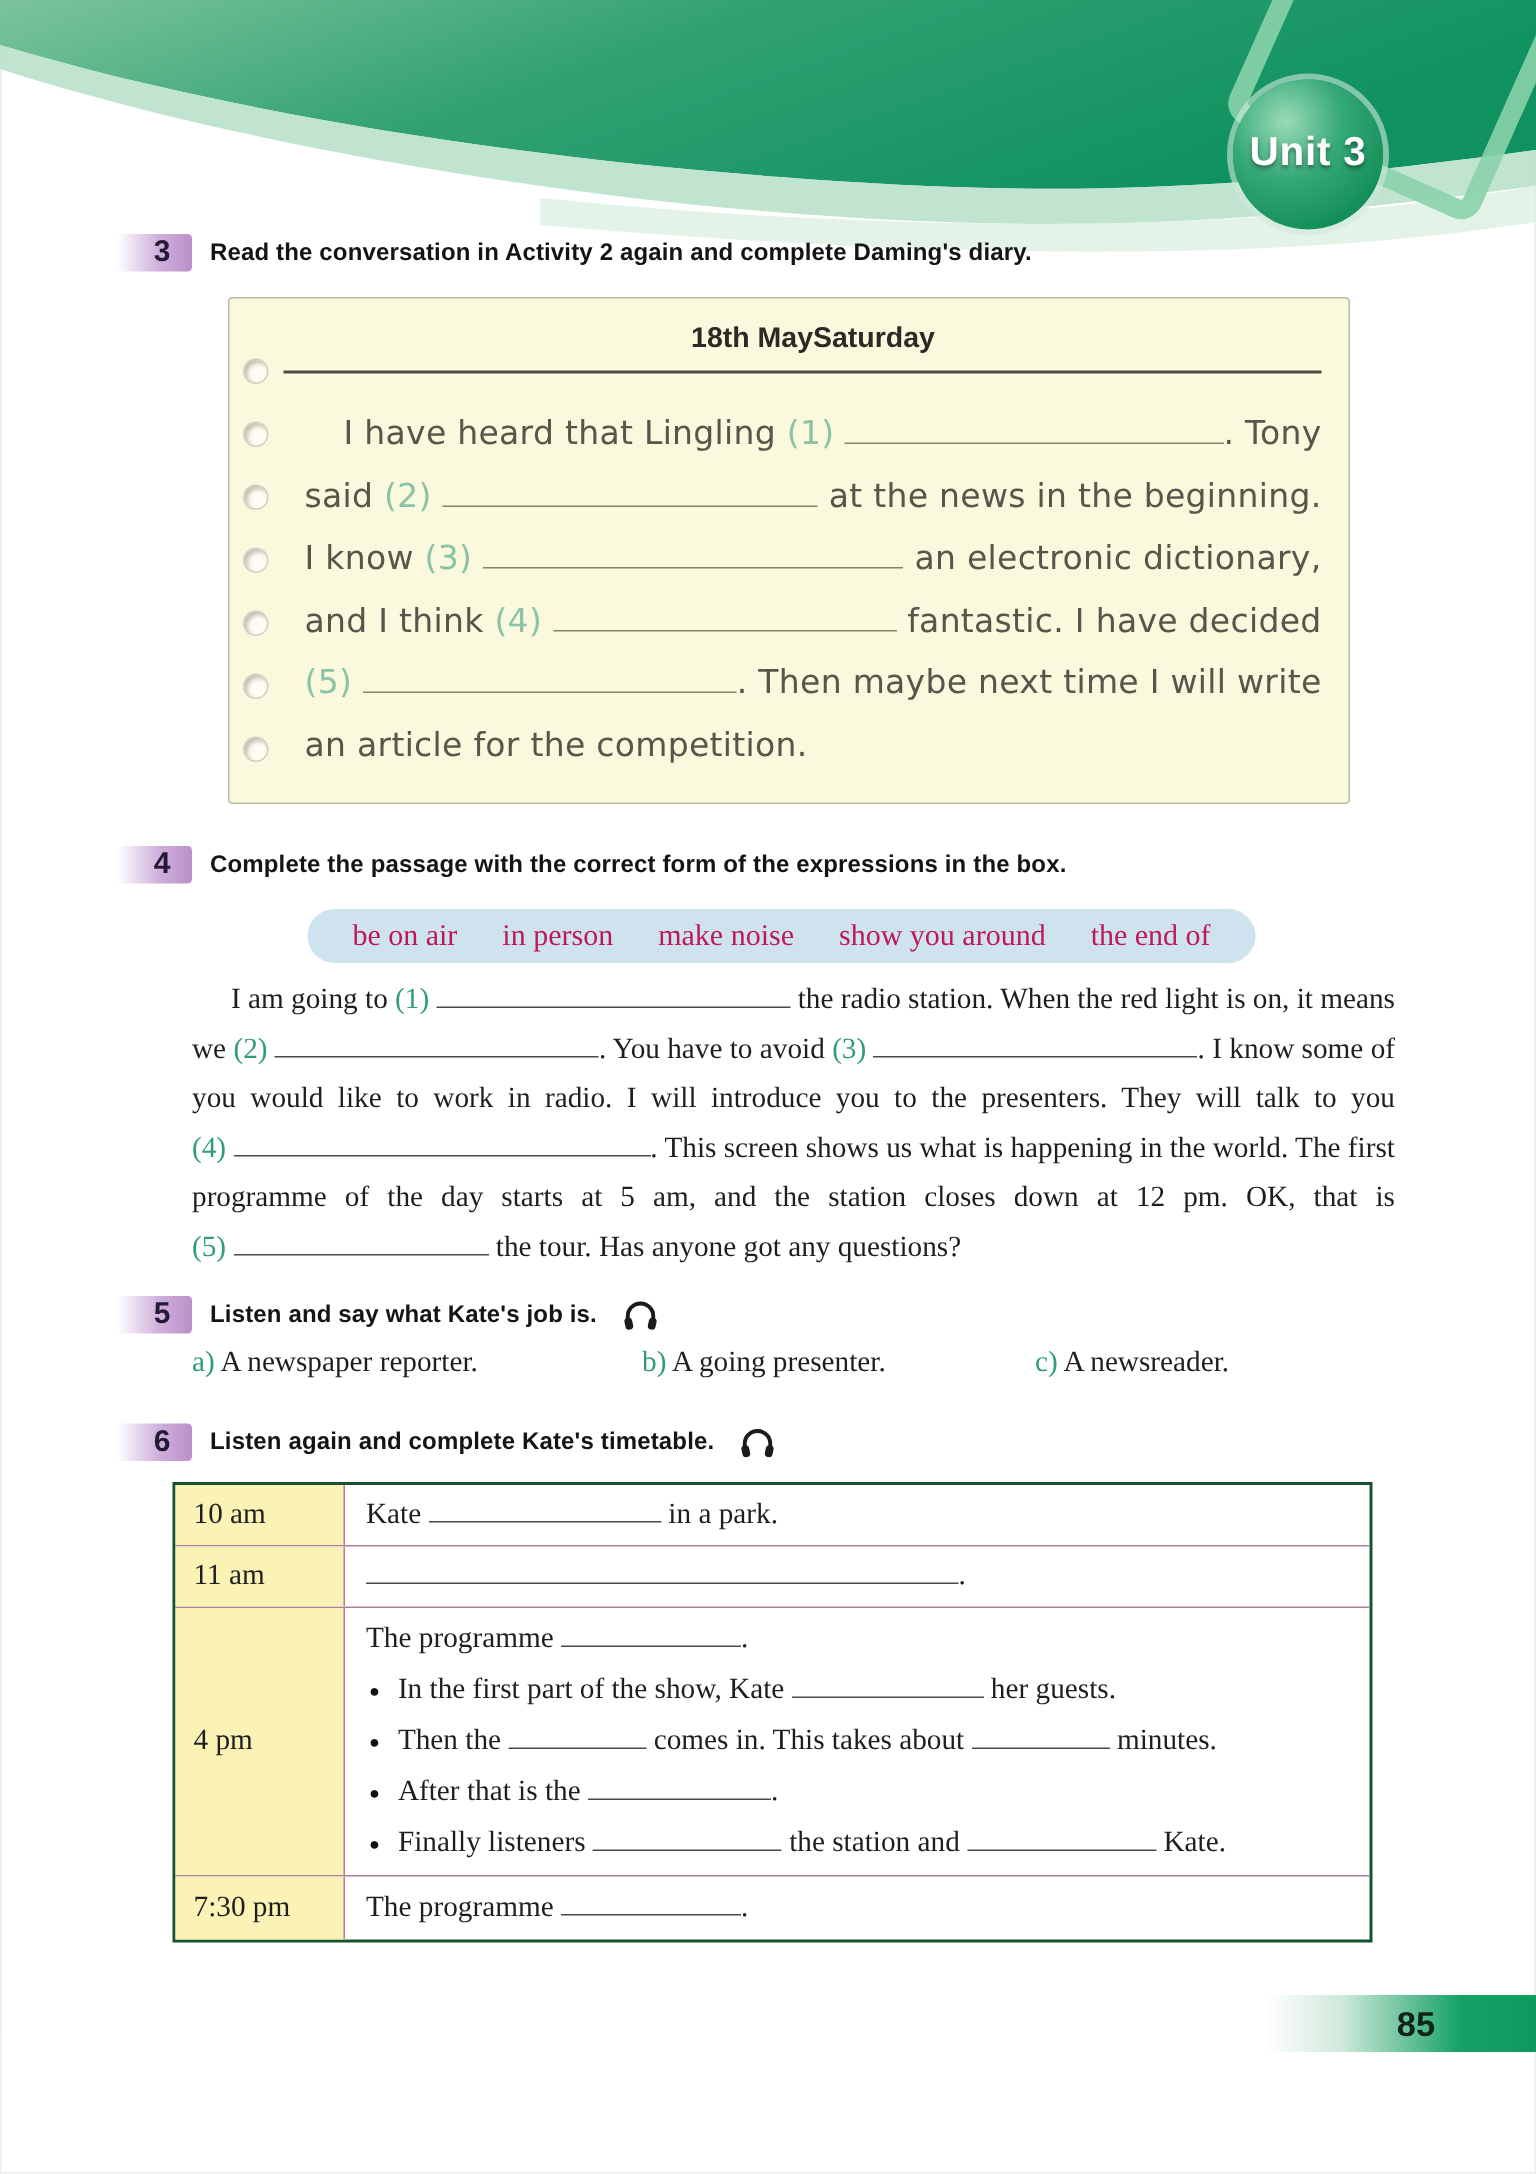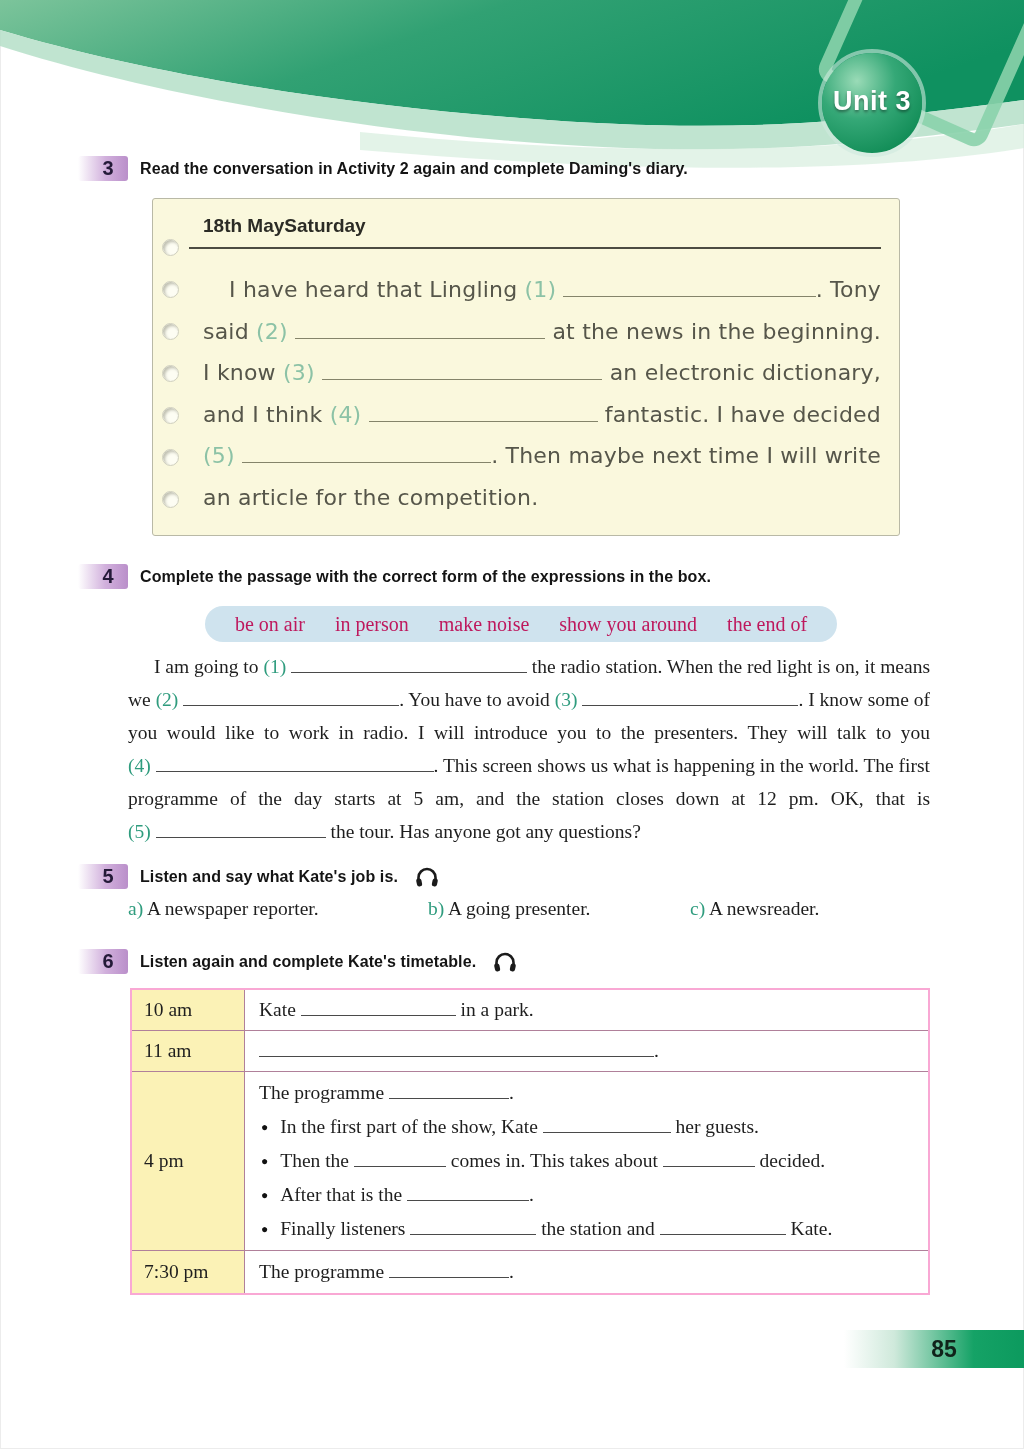"18th May" .daterow { justify-content: flex-start -> center }
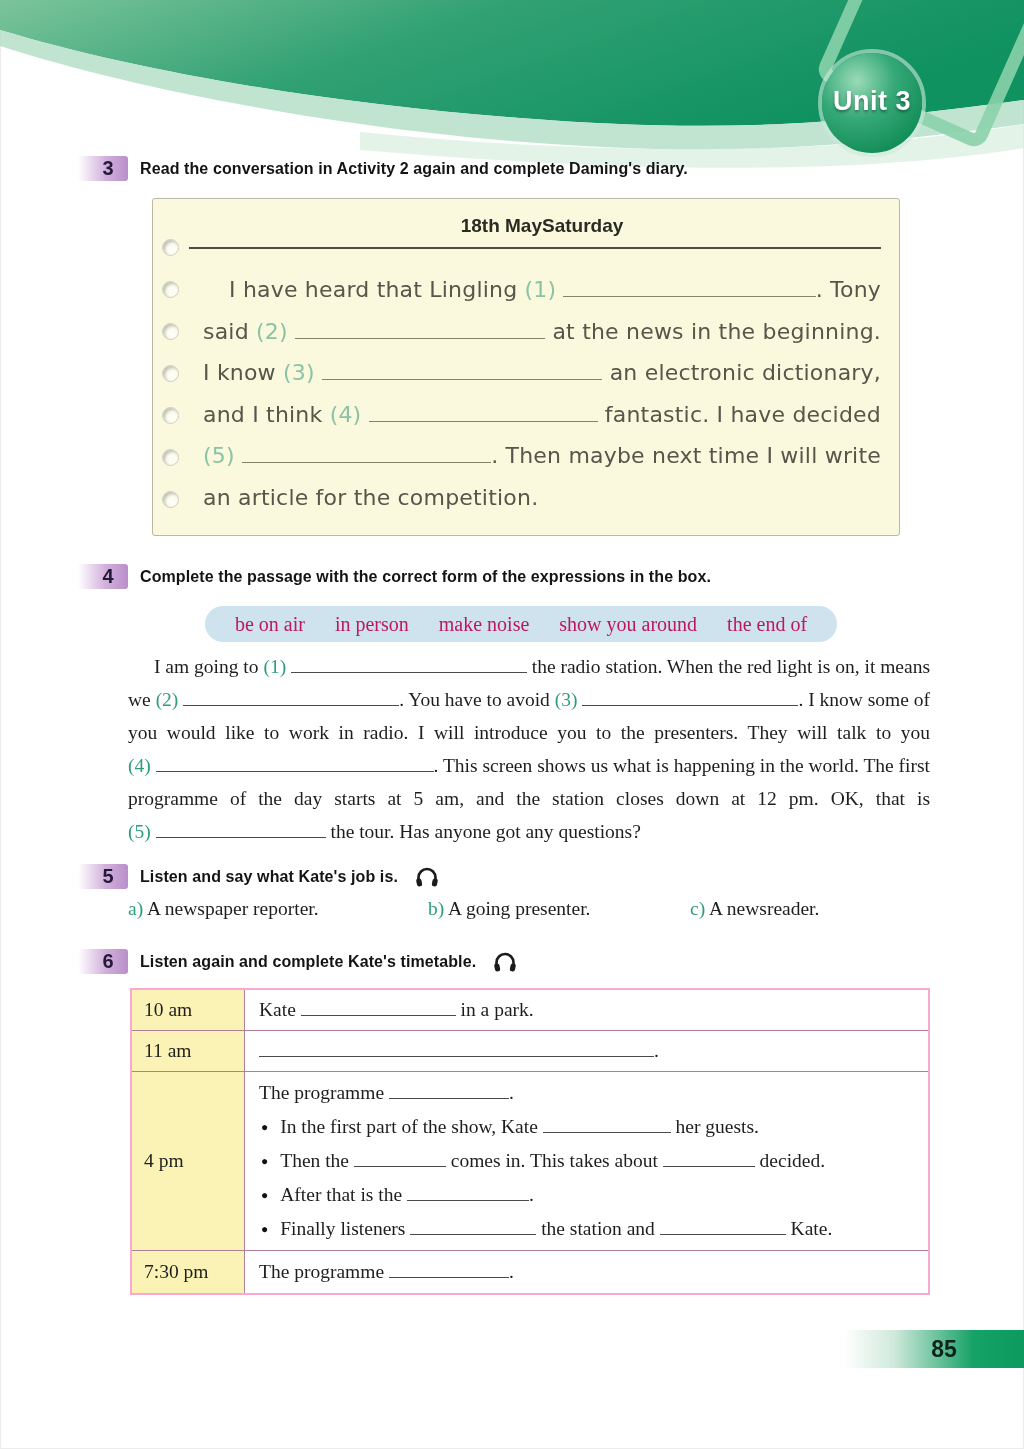"10 am" .ttable { border: 2px solid #f9a8d4 -> 2px solid #14532d; left: 130px -> 115px }
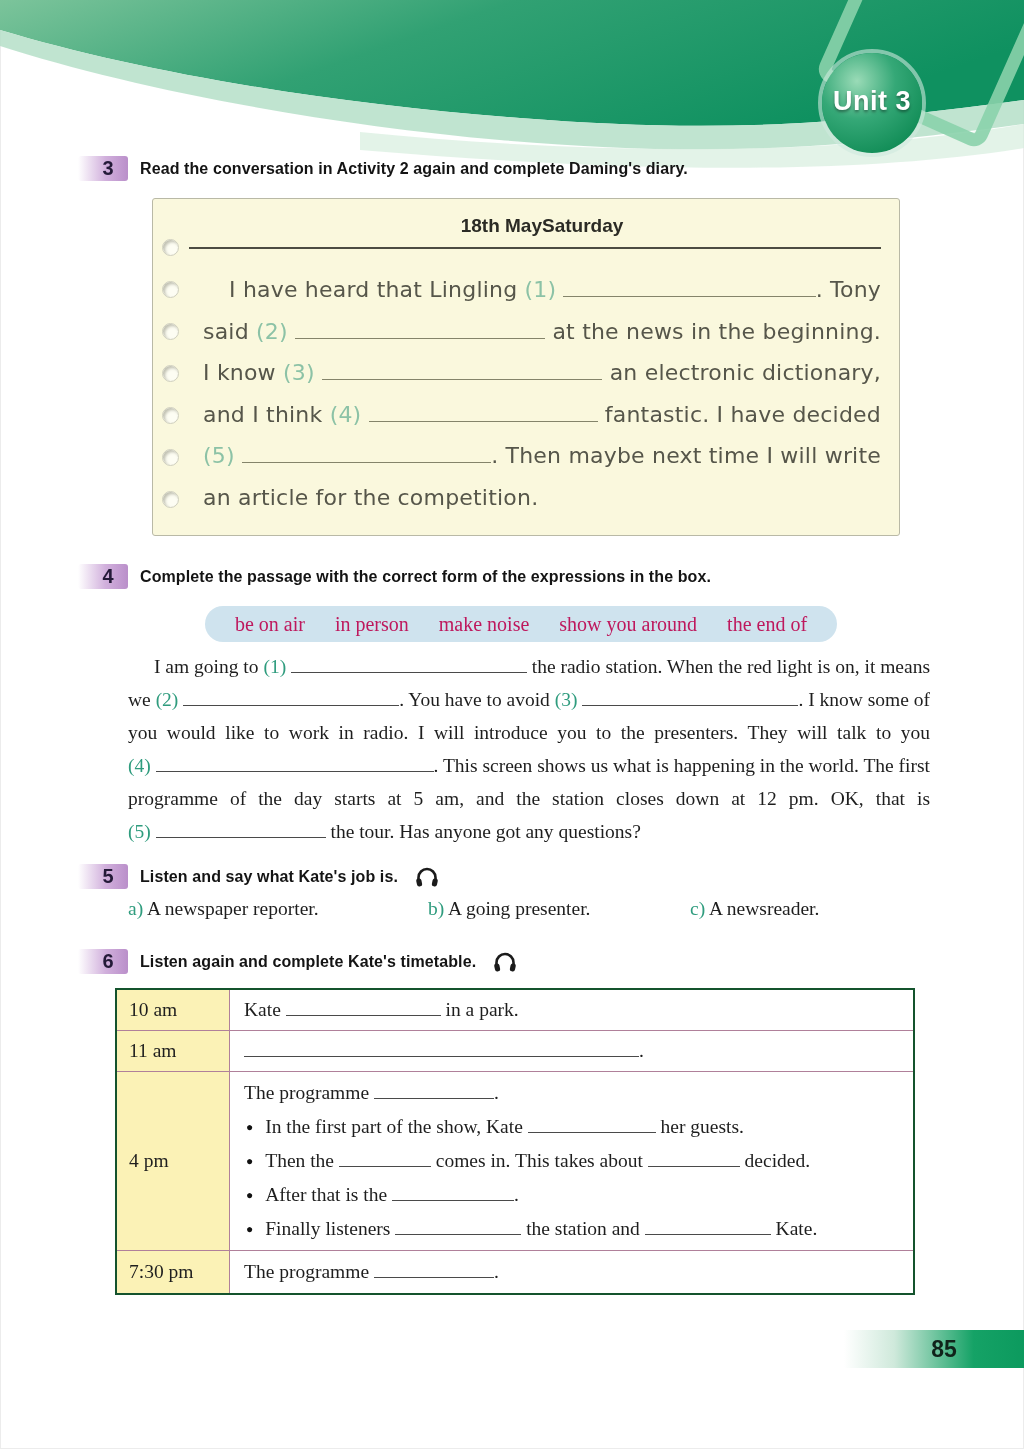"decided." span.txt { text: decided -> minutes }
